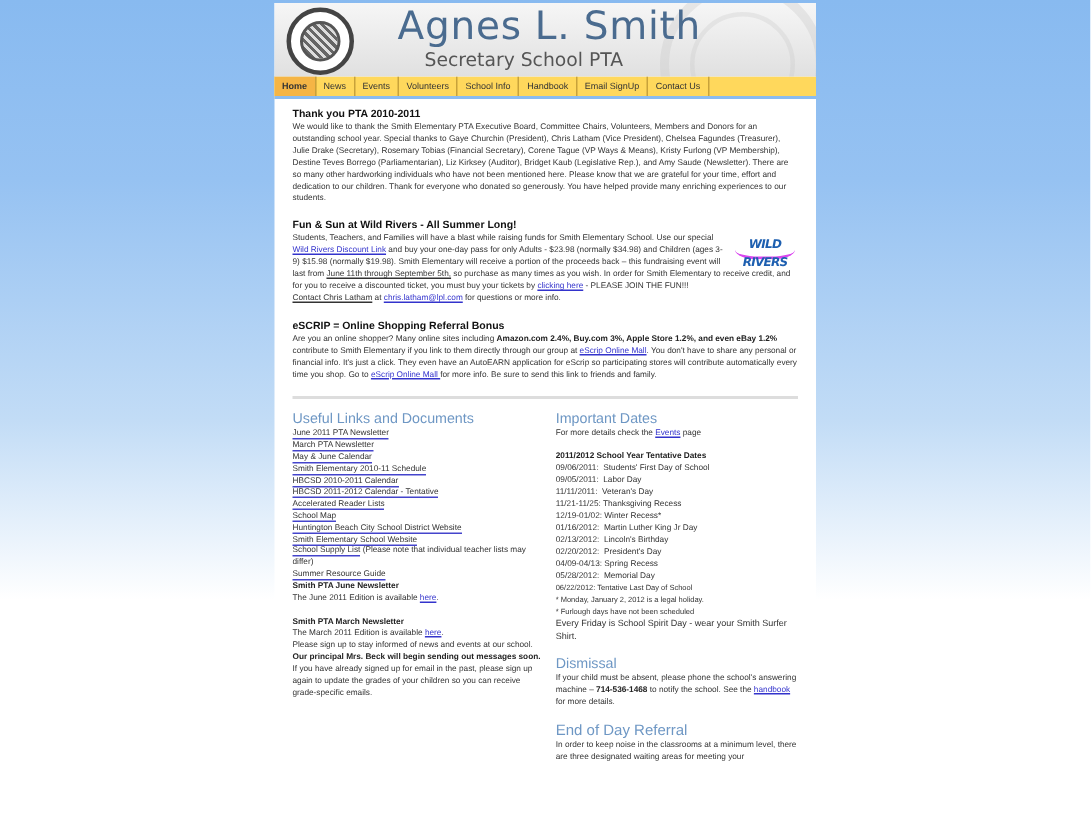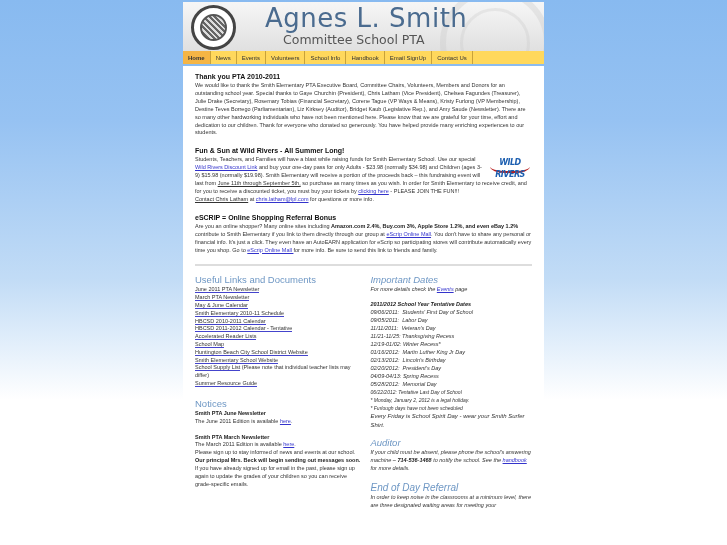"Committee School PTA" div.title-sub { text: Committee -> Secretary }
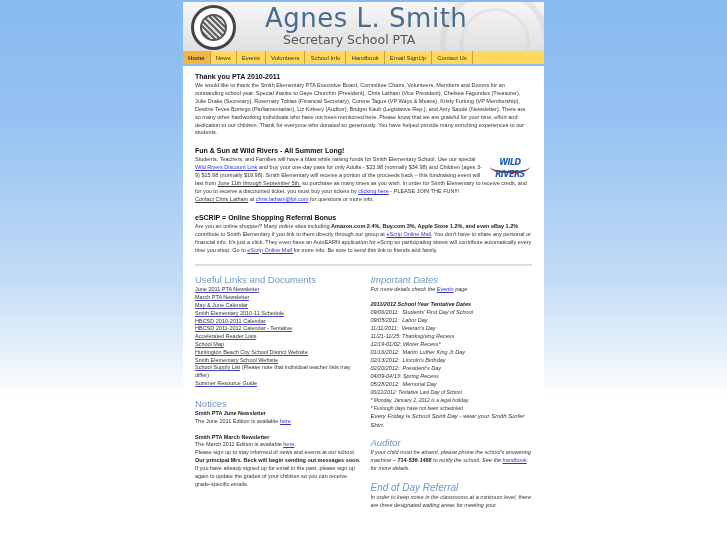"WILD RIVERS" .wr-logo { border-bottom: 2px solid #b91c1c -> 2px solid #d946ef }
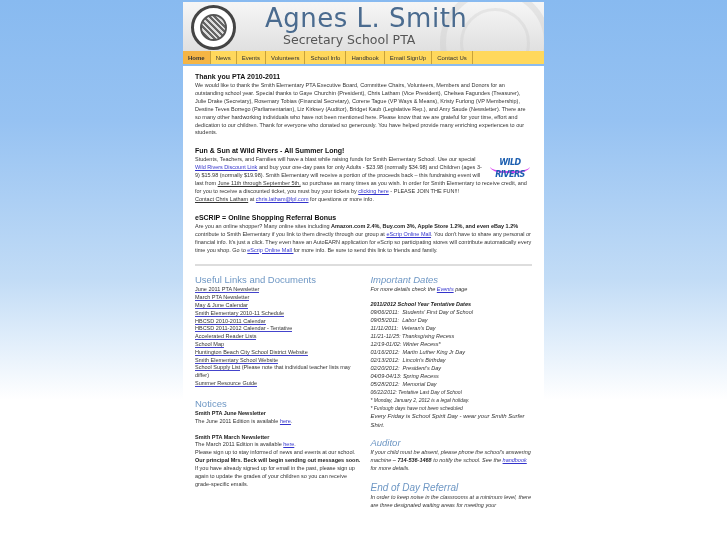"Important Dates" .col-right { font-style: italic -> none }
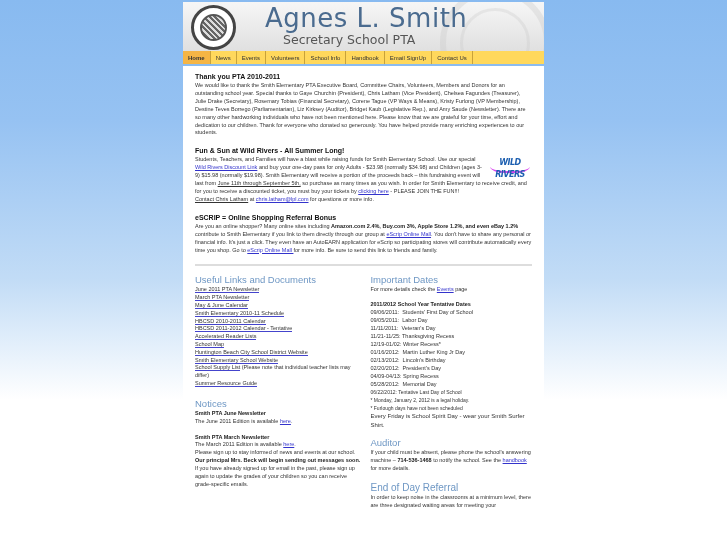"Notices" div.col-head { html: <div>Notices</div> -> none }
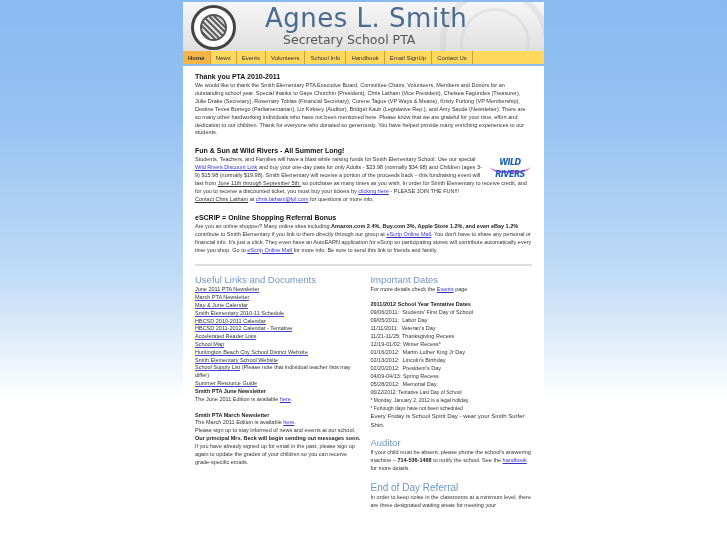"Auditor" div.col-head { text: Auditor -> Dismissal }
